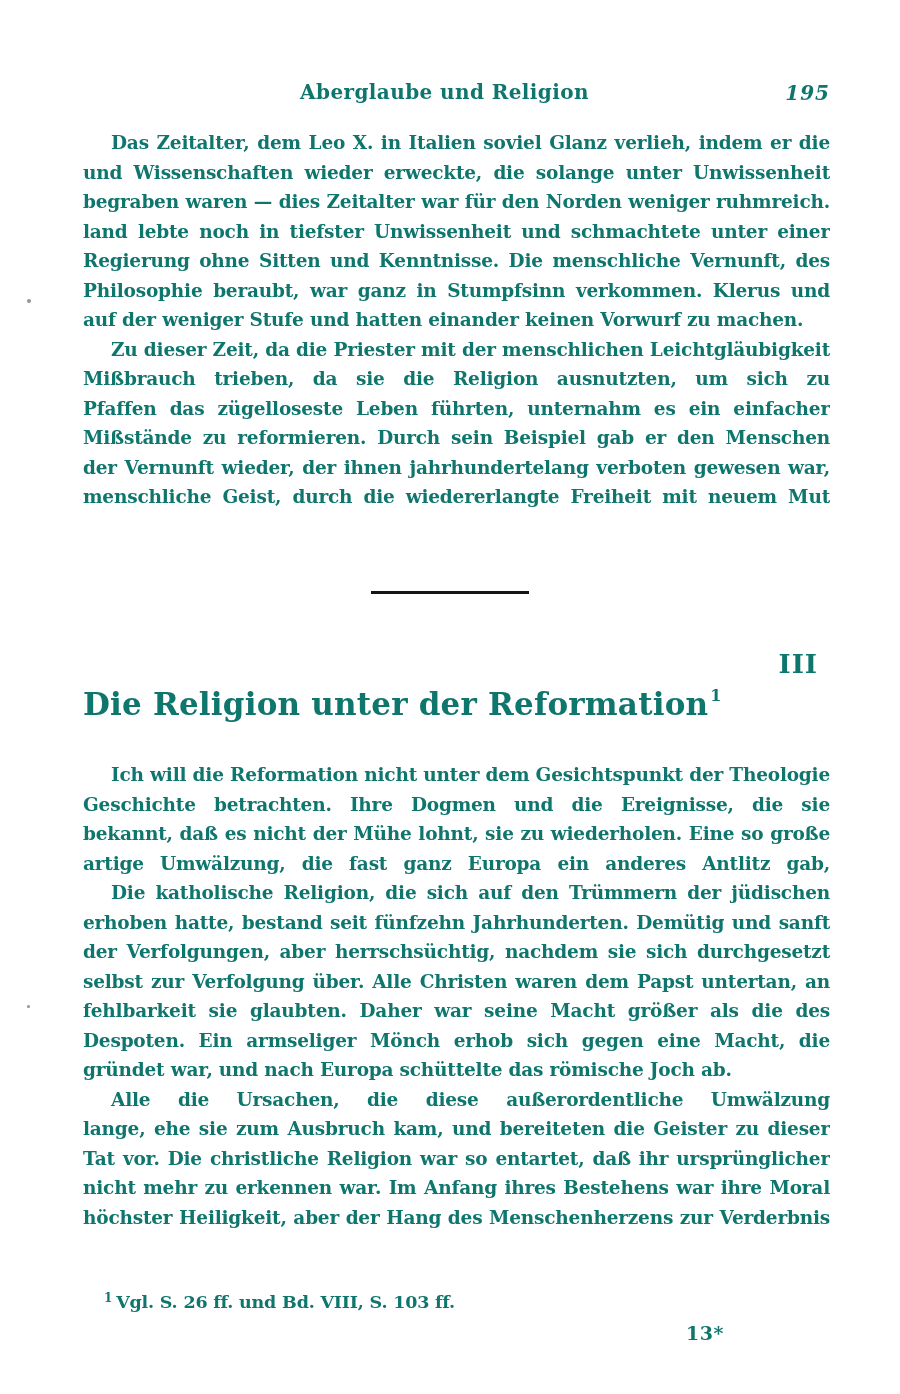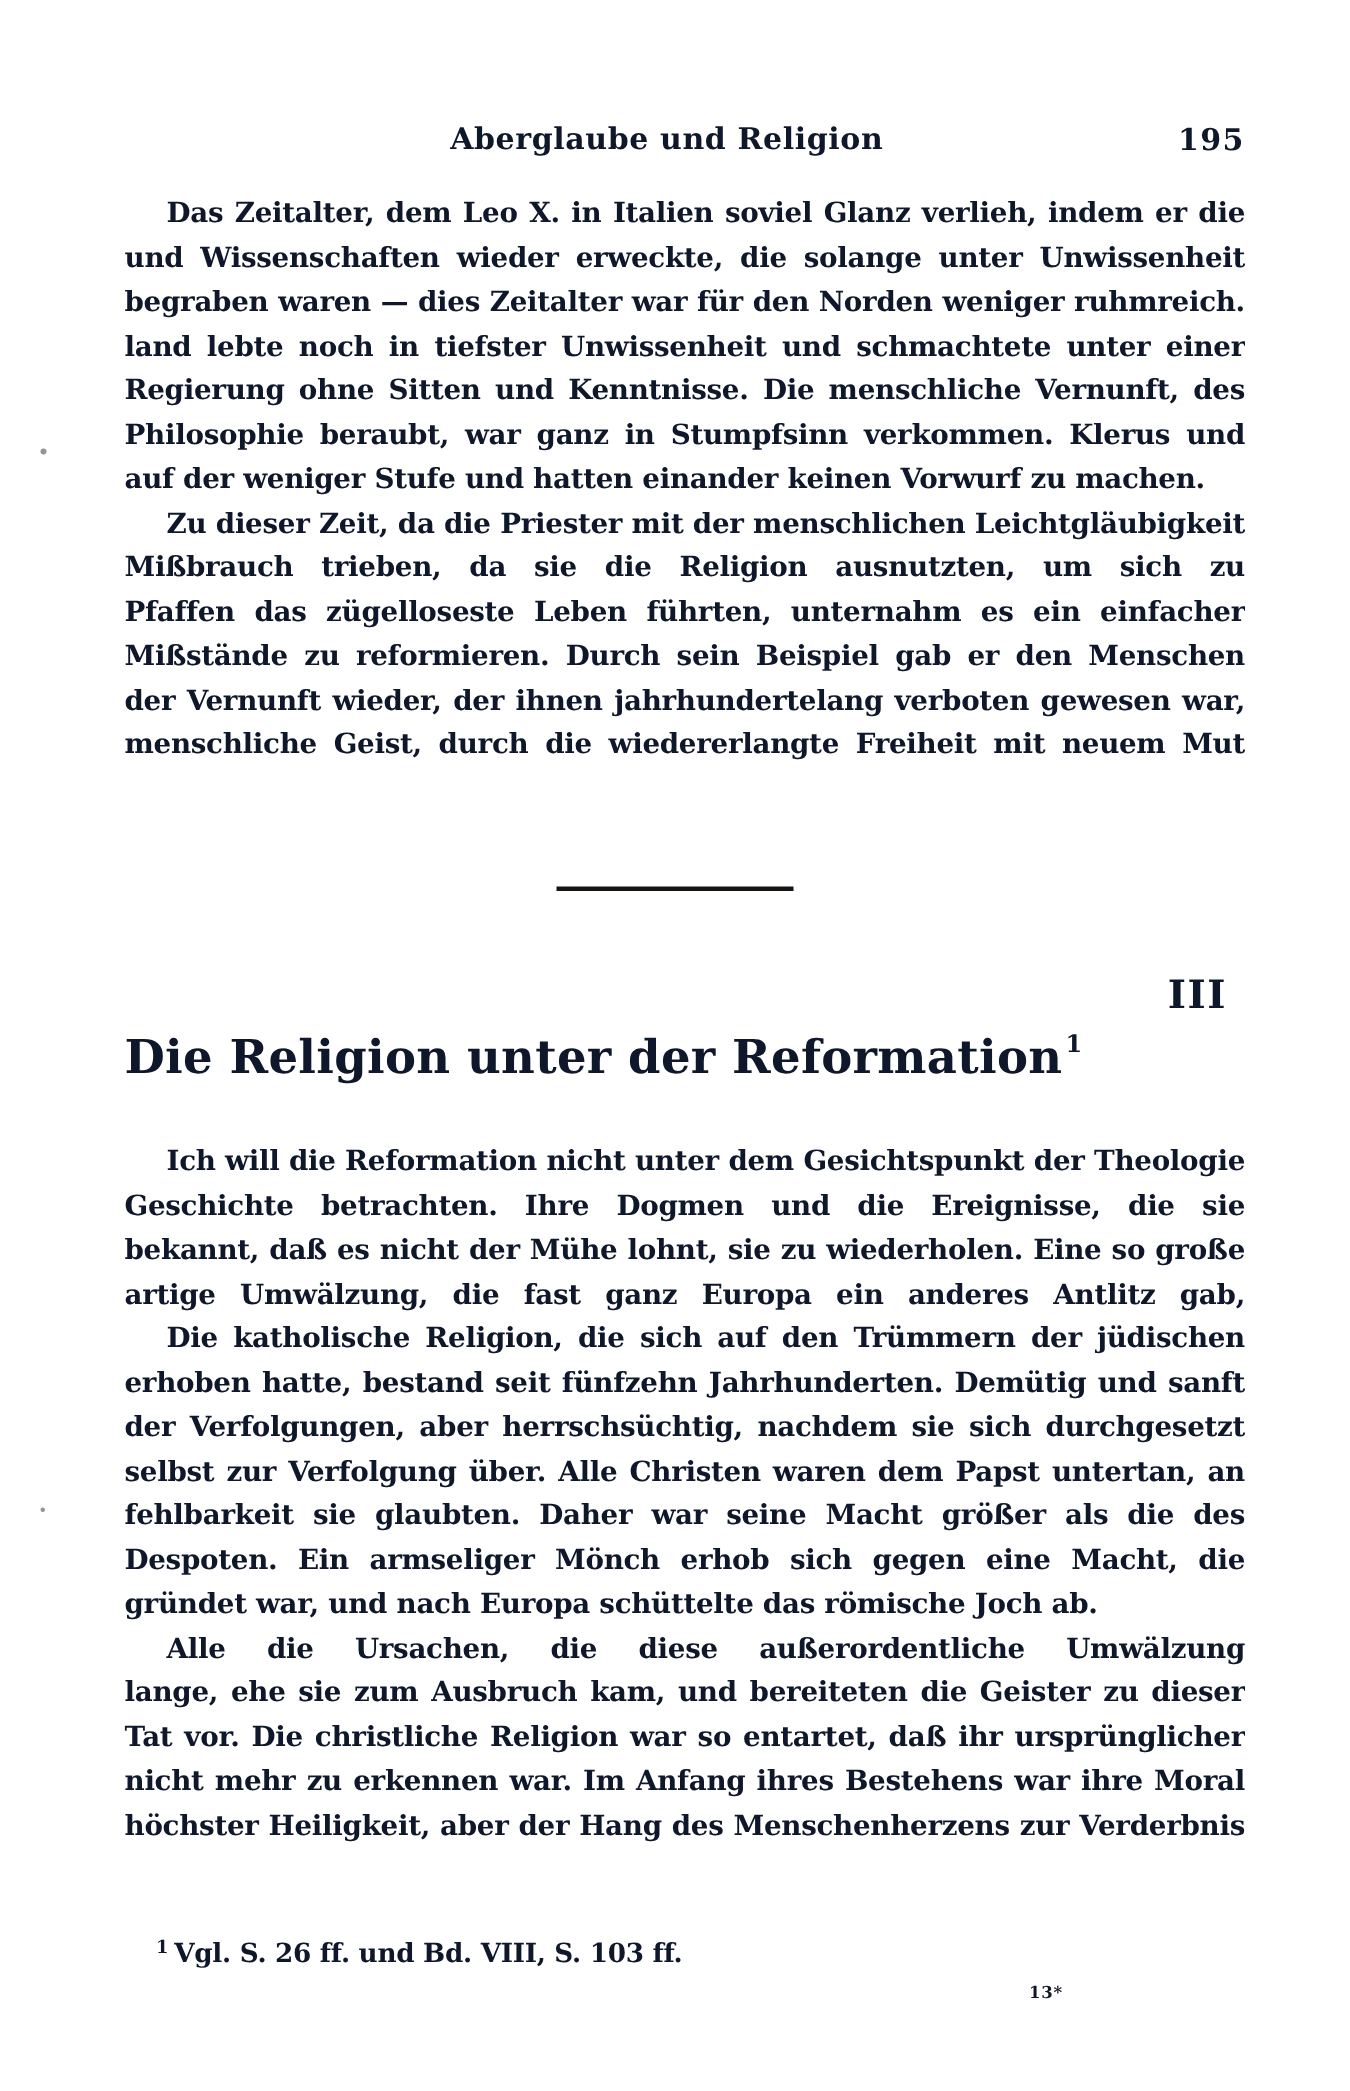"Aberglaube und Religion" .page { color: #0f172a -> #0f766e }
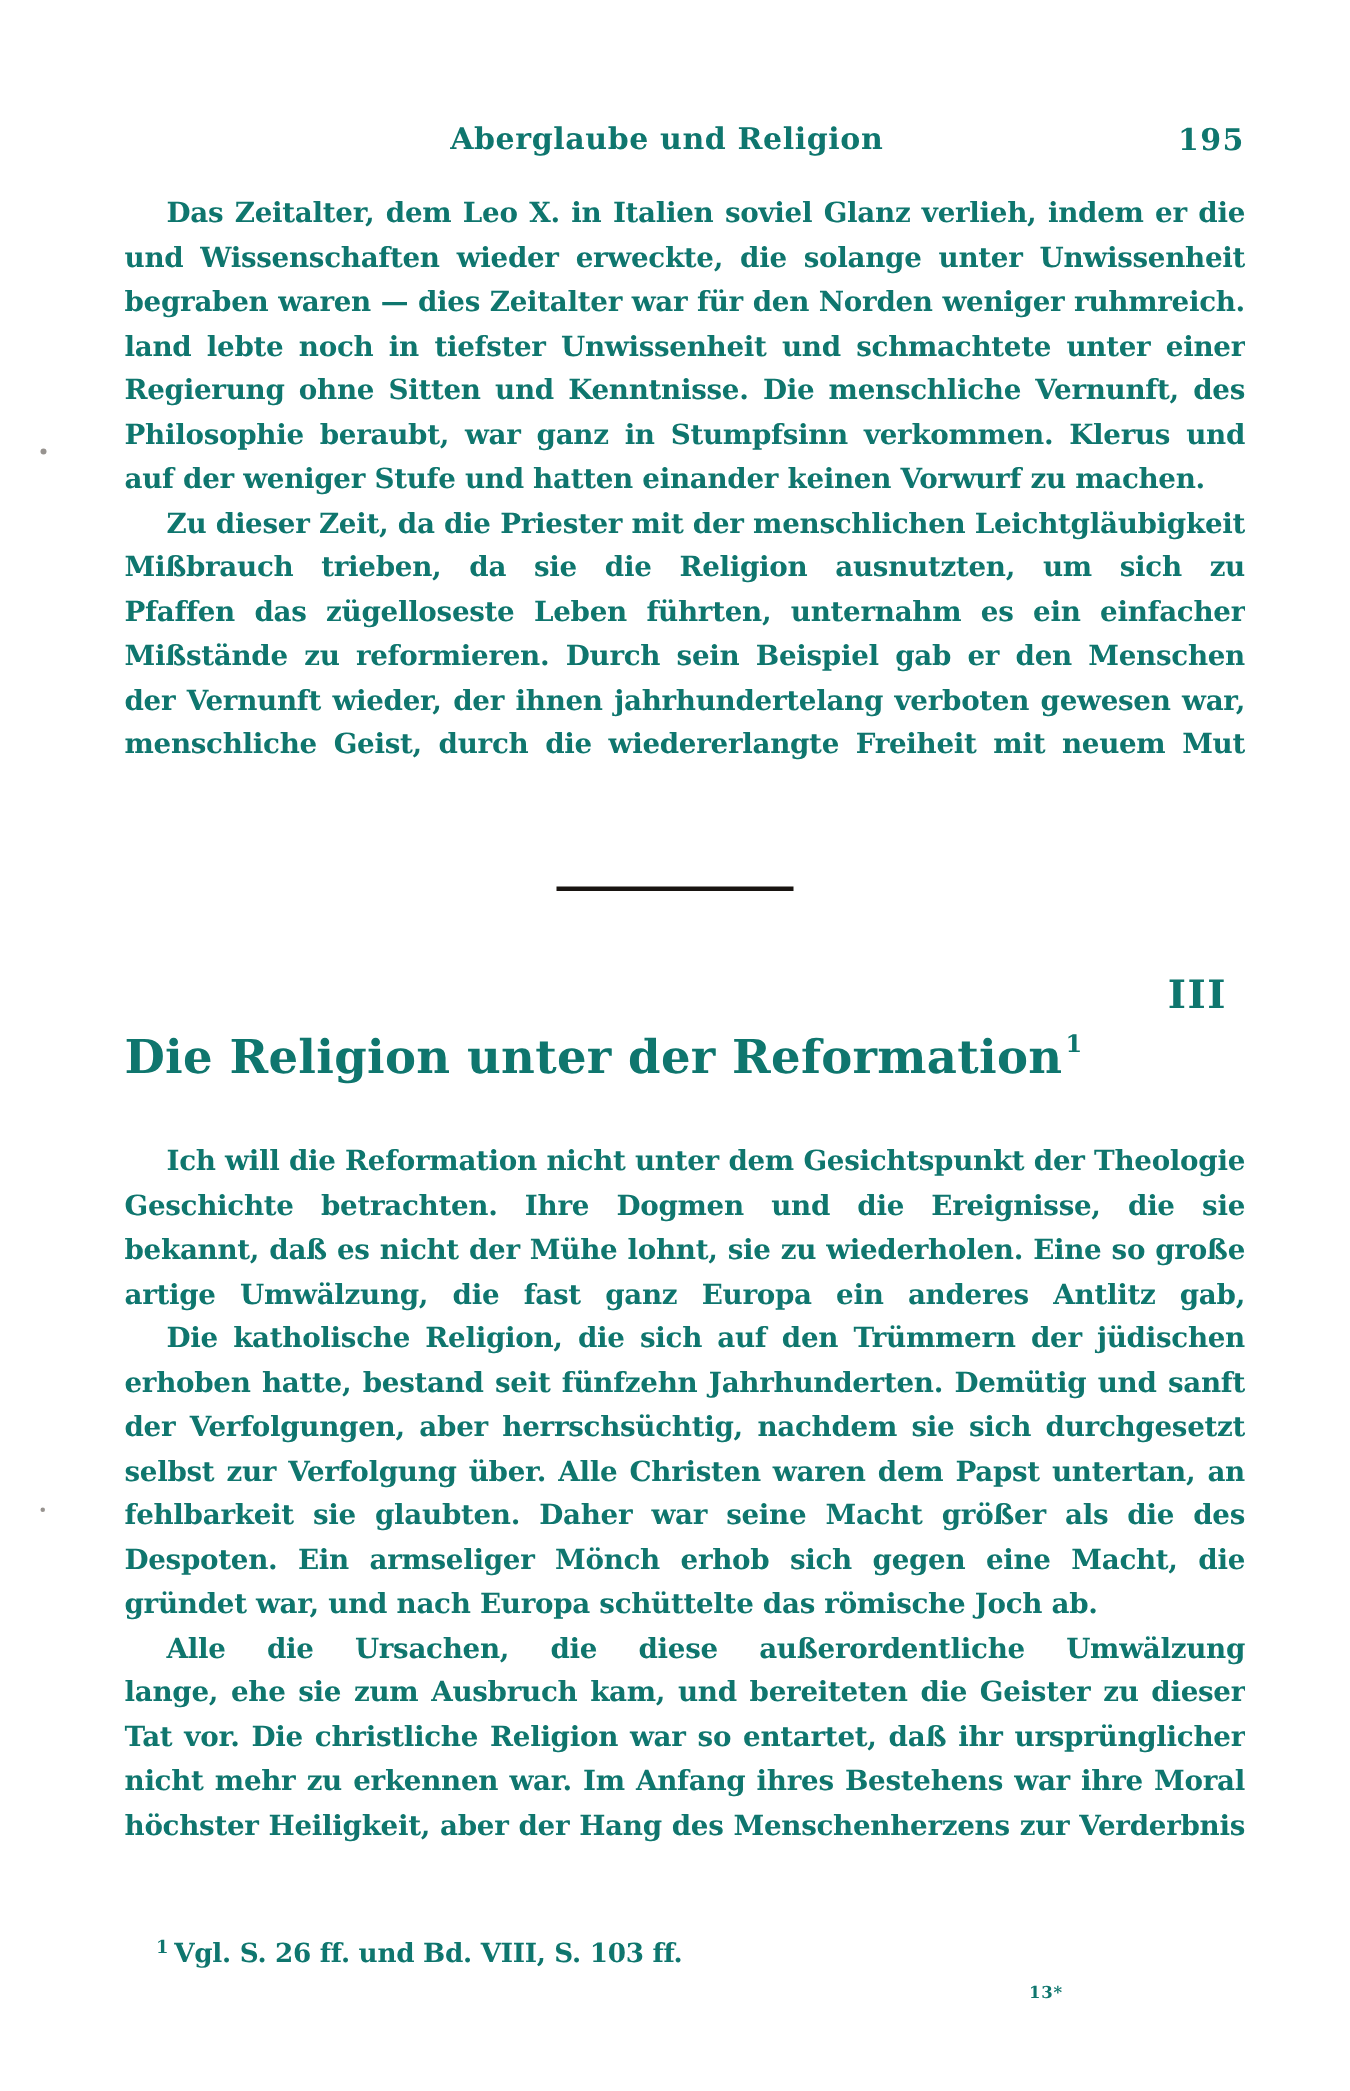"195" .rh-page { font-style: none -> italic }
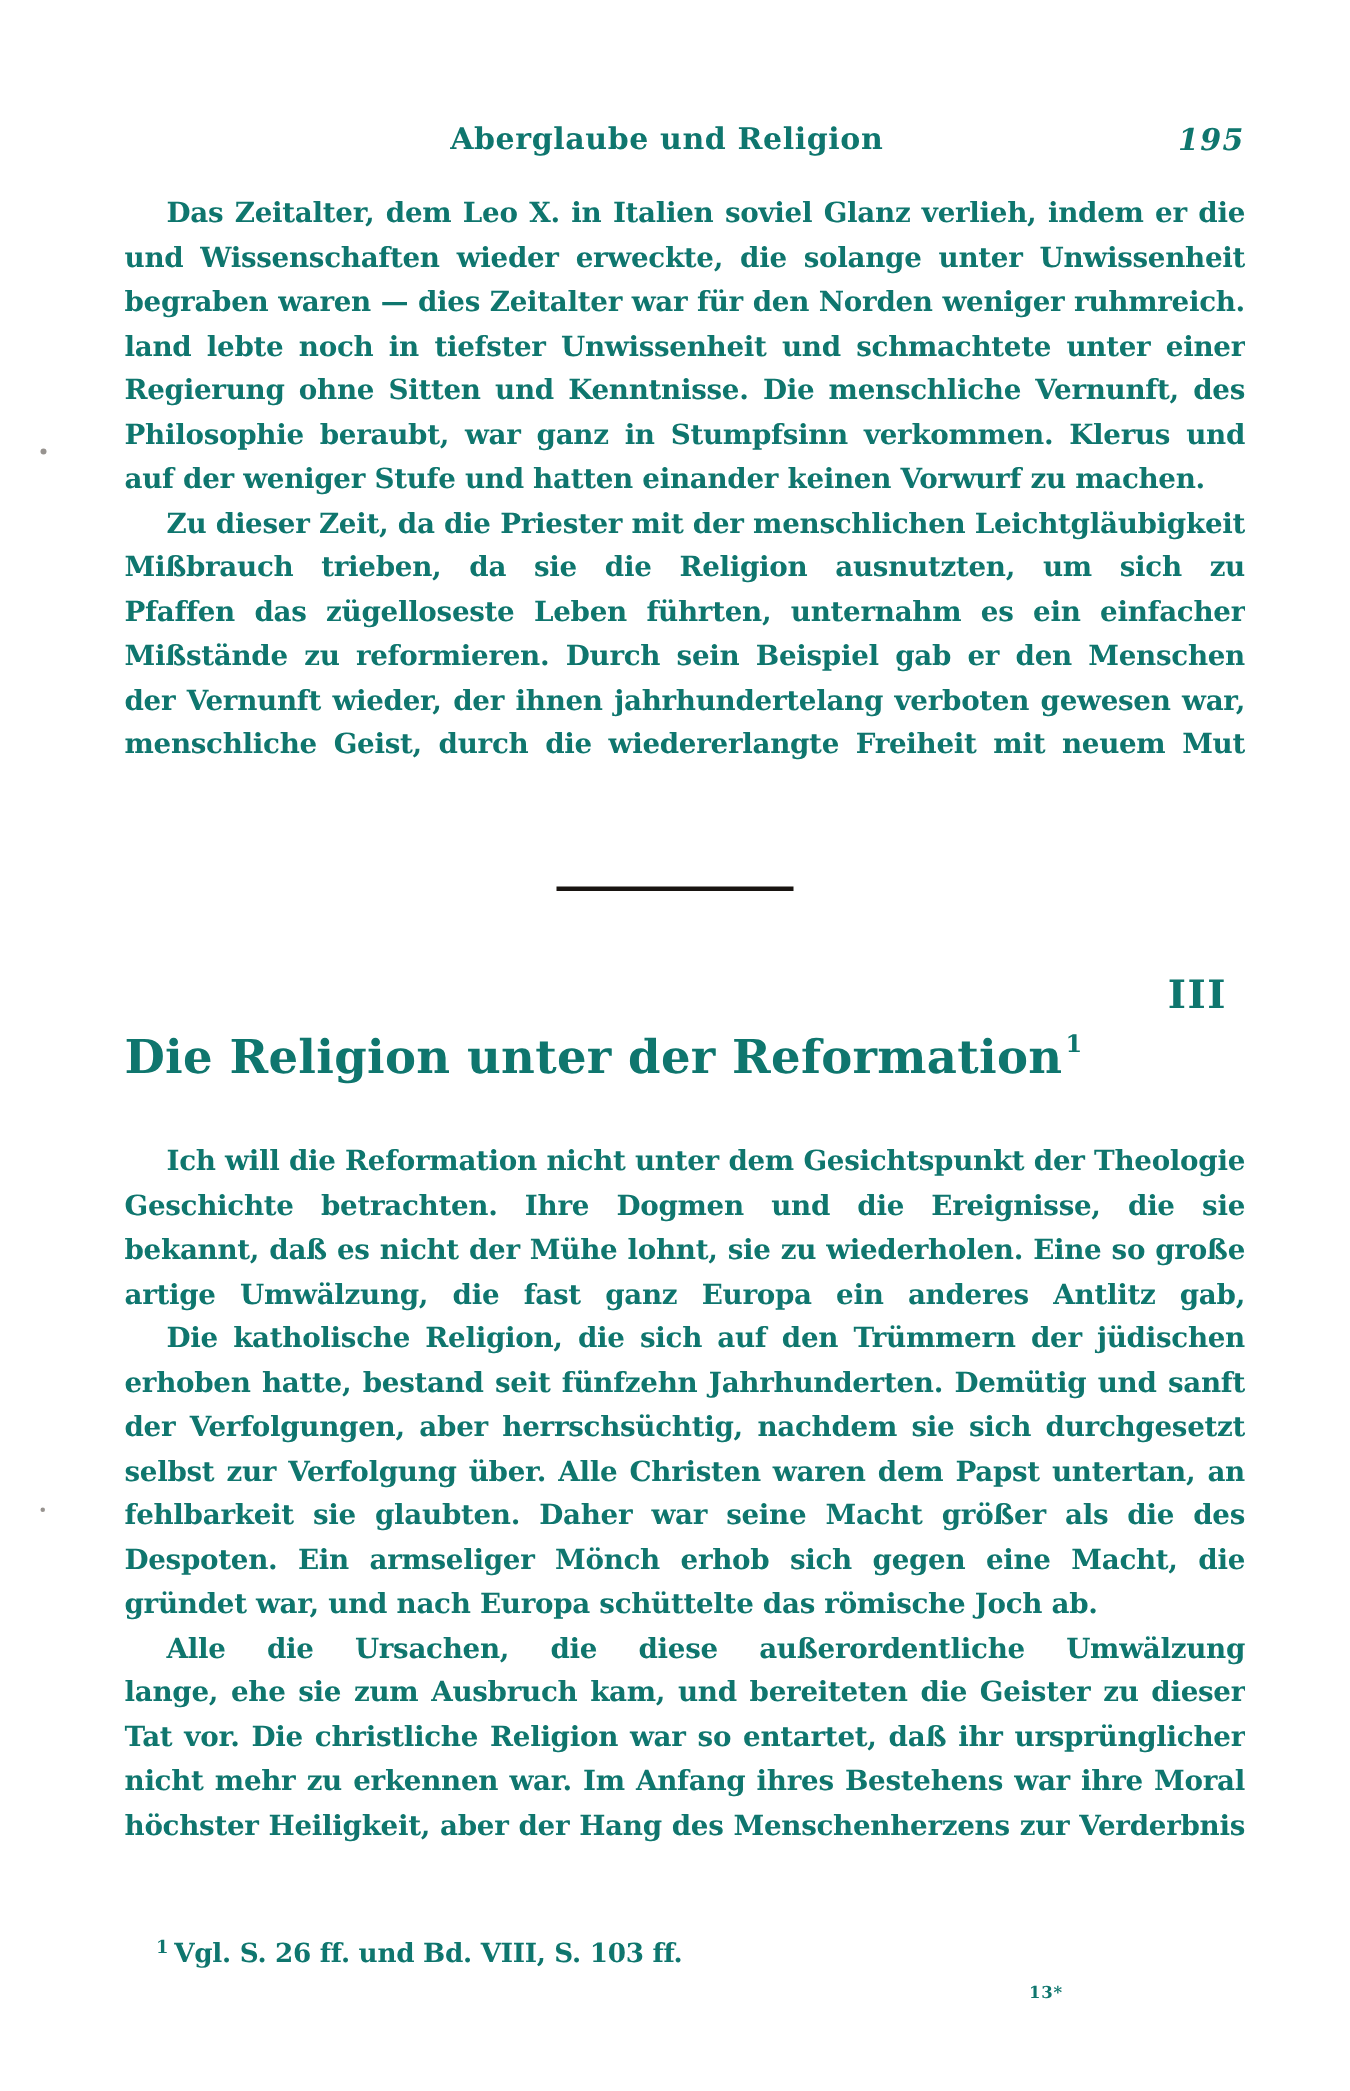"13*" .signature { font-size: 11px -> 19px }
